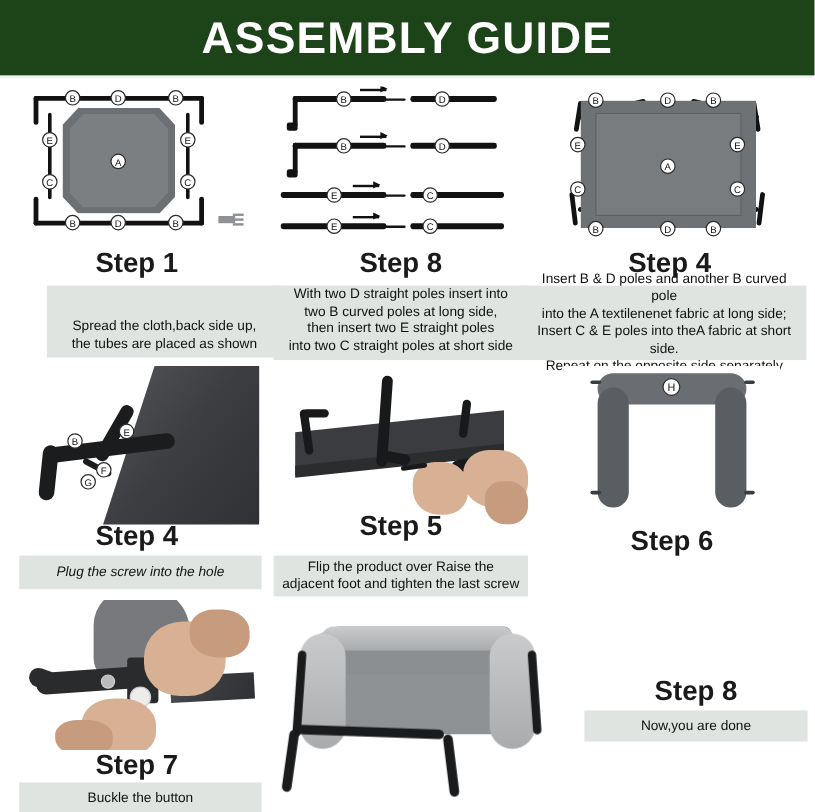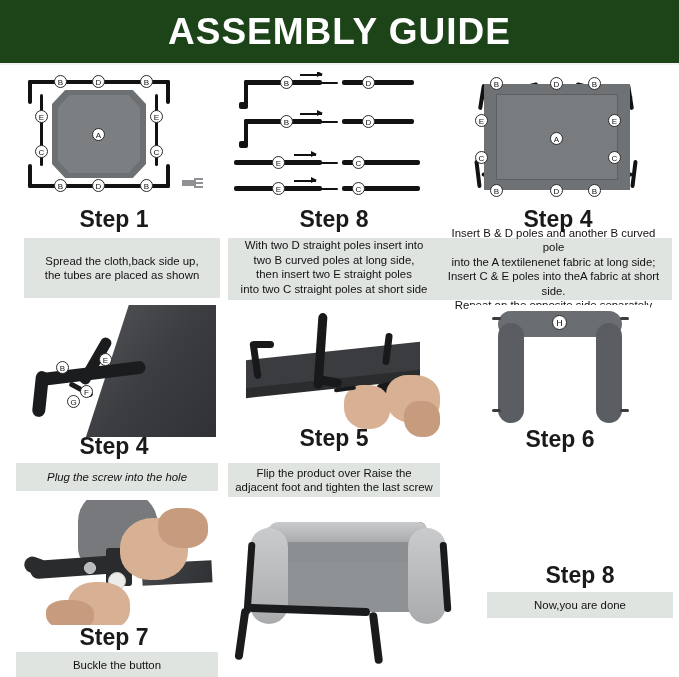"Spread the cloth,back side up," div.caption { align-items: none -> flex-end; left: 16px -> 31px }
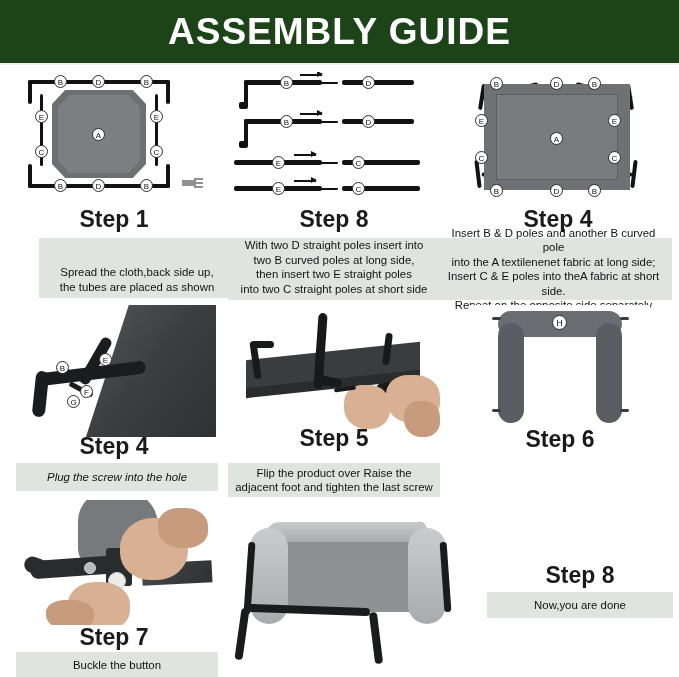"Step 6" div.step-label { top: 121px -> 132px }
